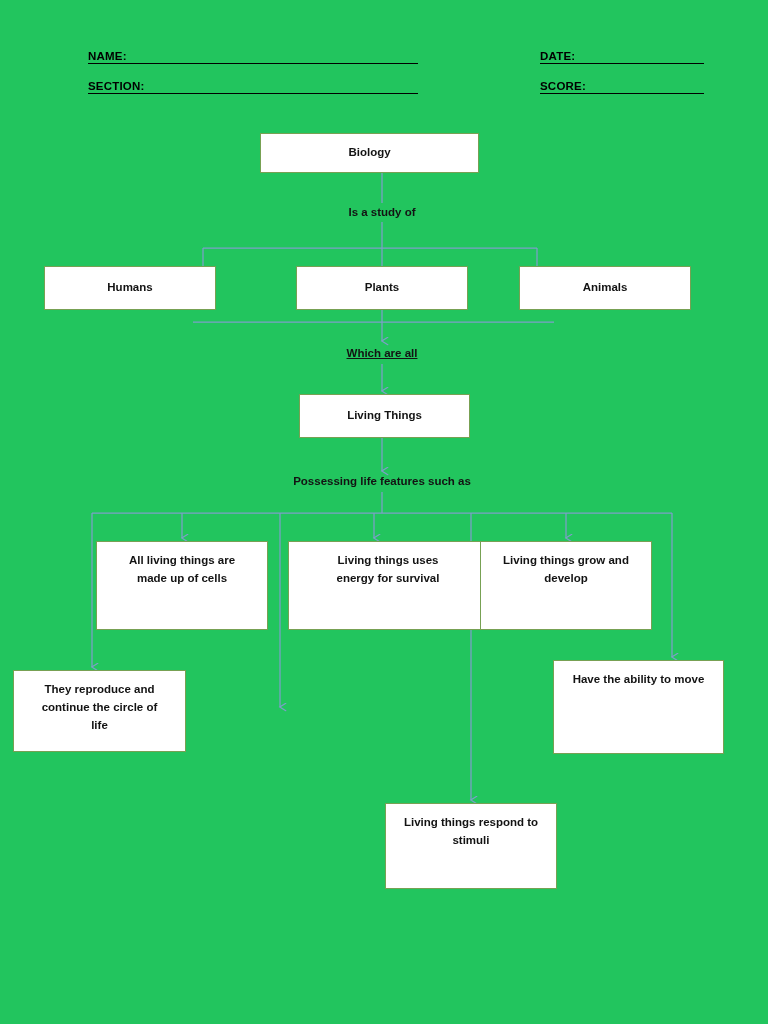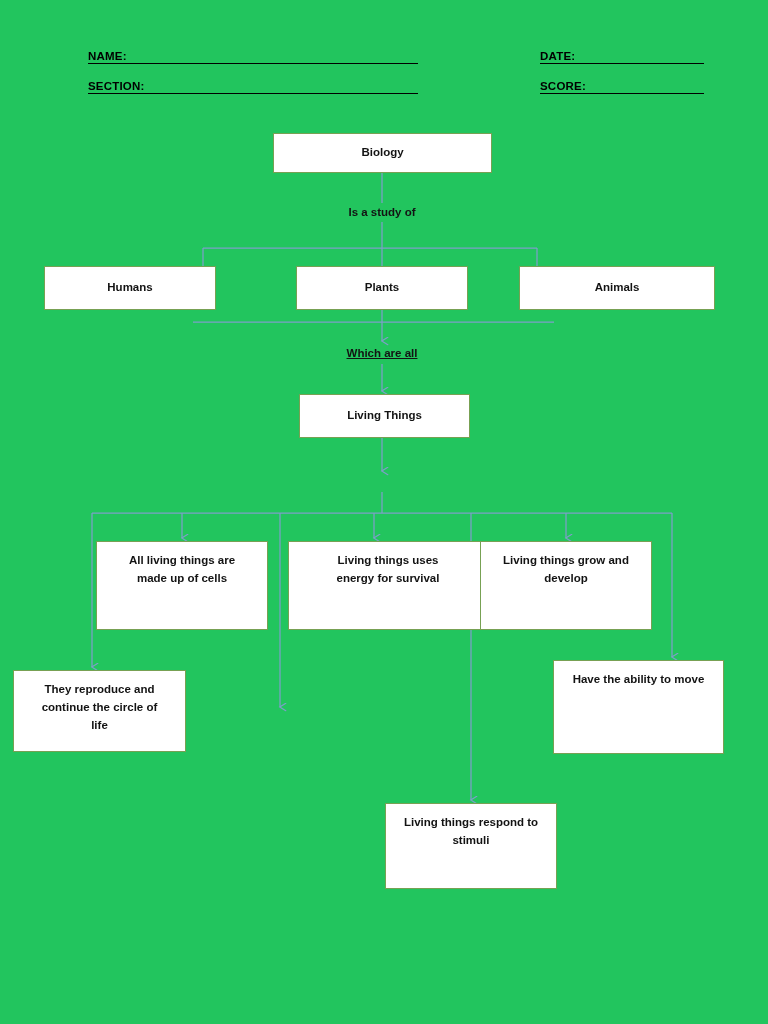"Biology" div.node { left: 273px -> 260px }
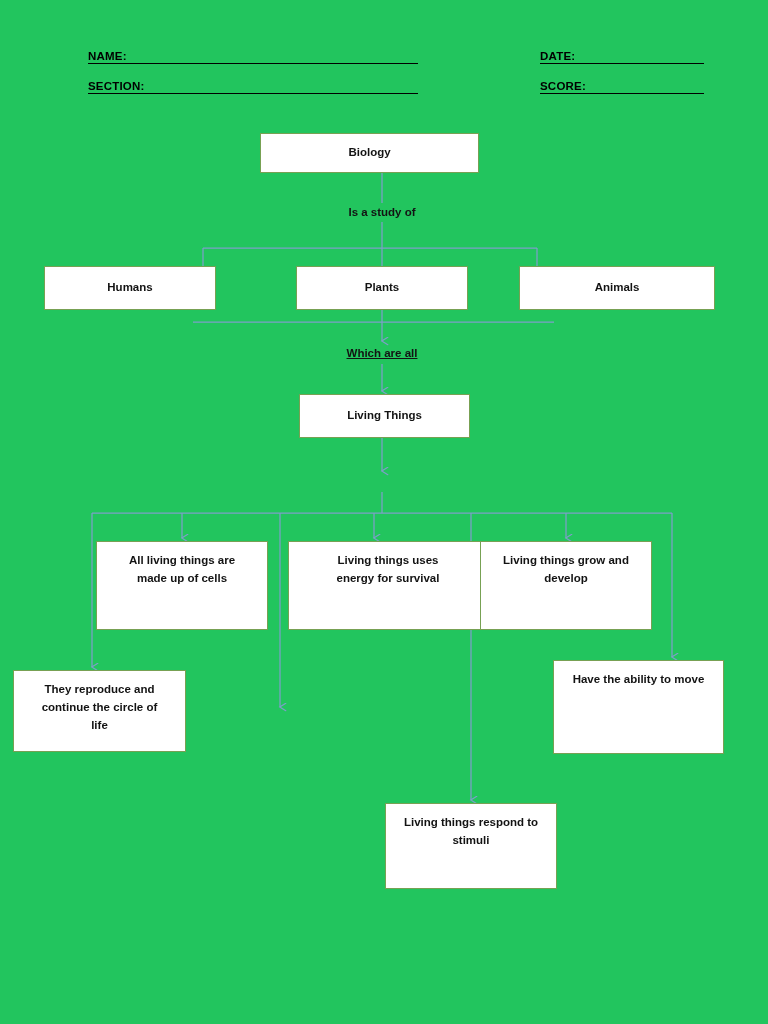"Animals" div.node { width: 196px -> 172px }
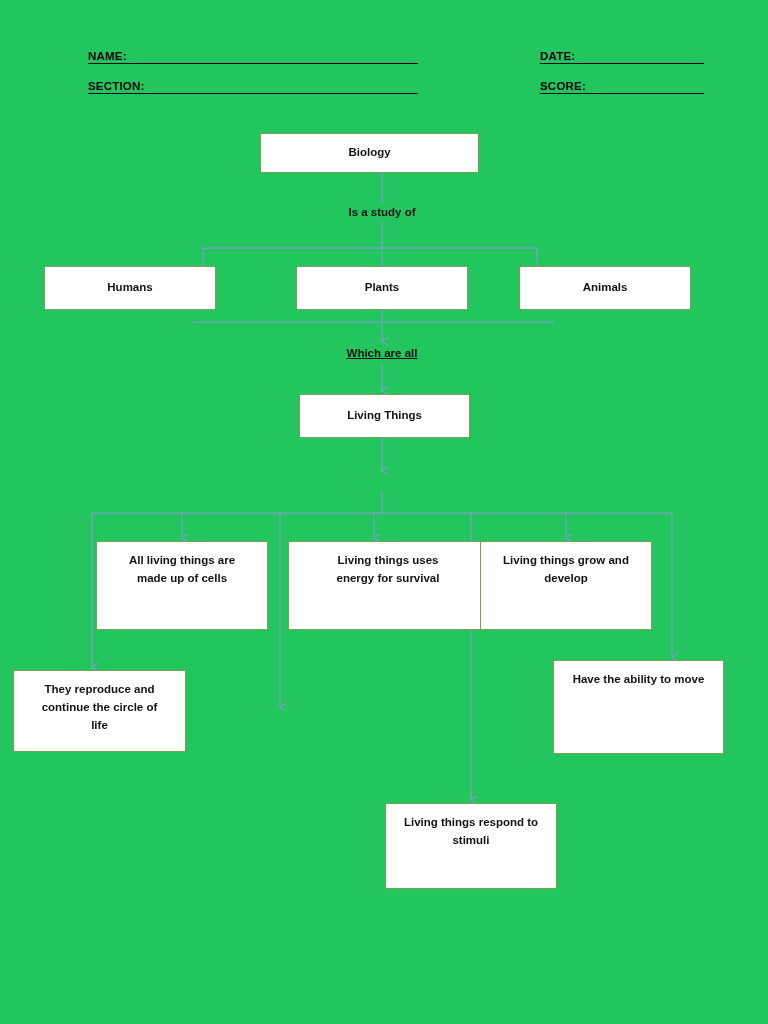"Possessing life features such as" div.caption { html: none -> <div> <span>Possessing life features such as</span> </div> }
